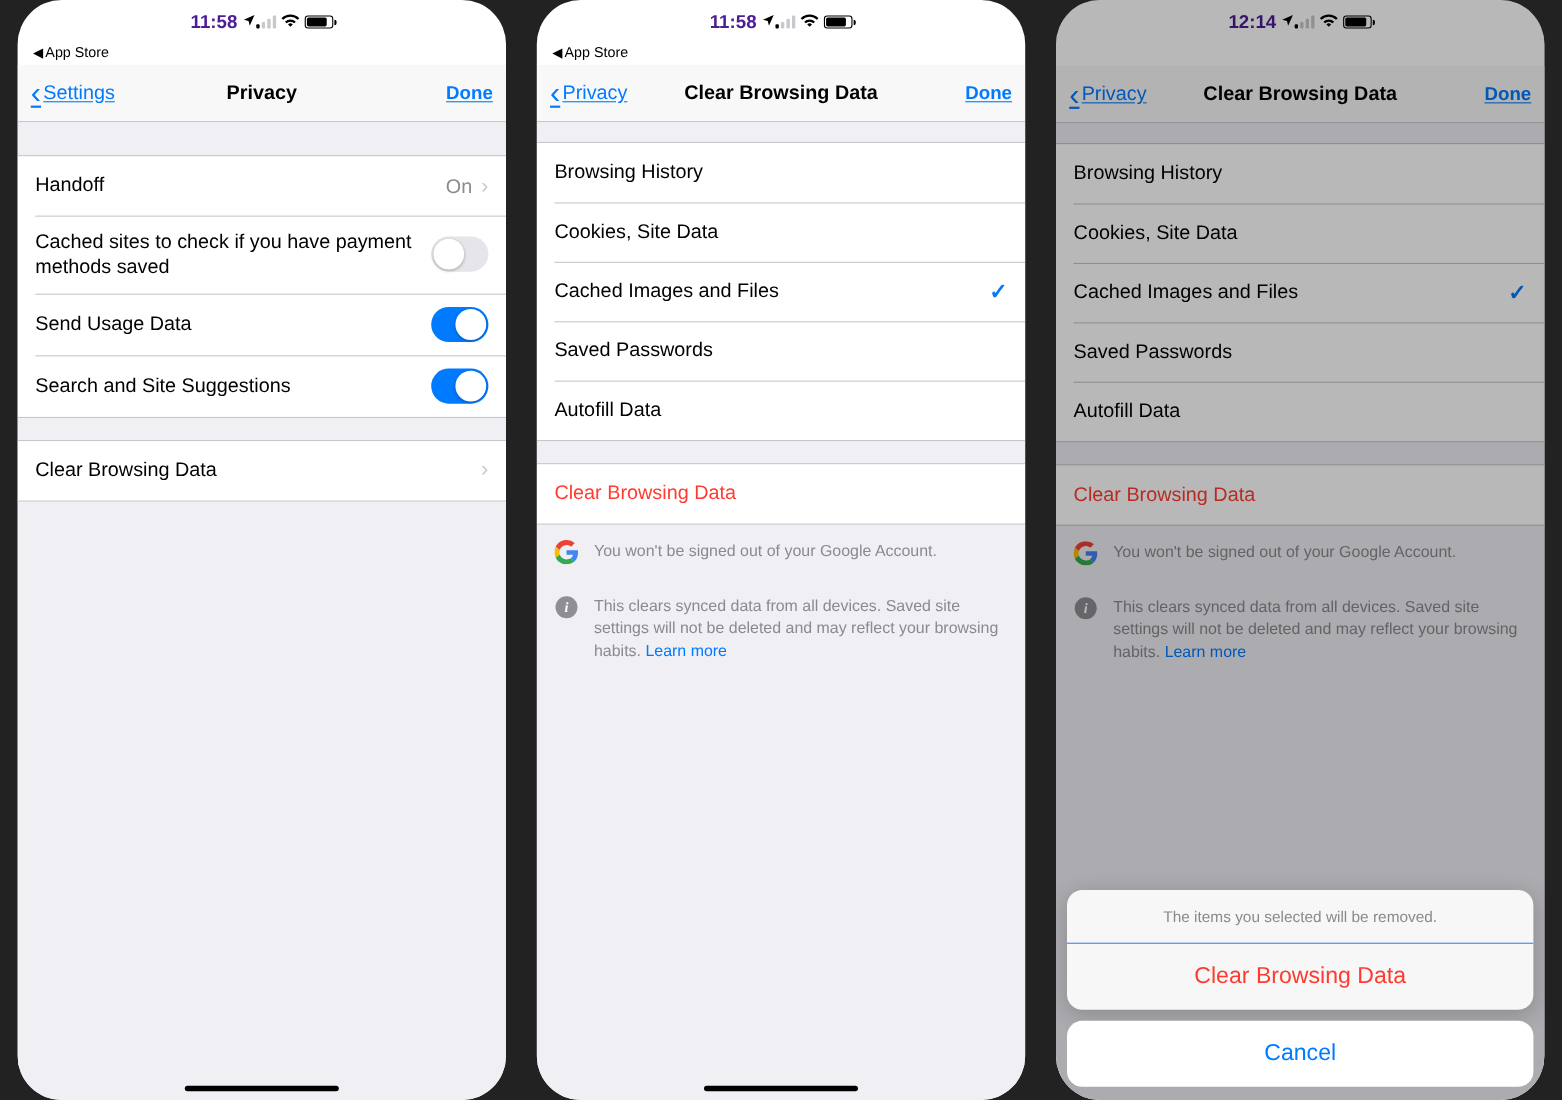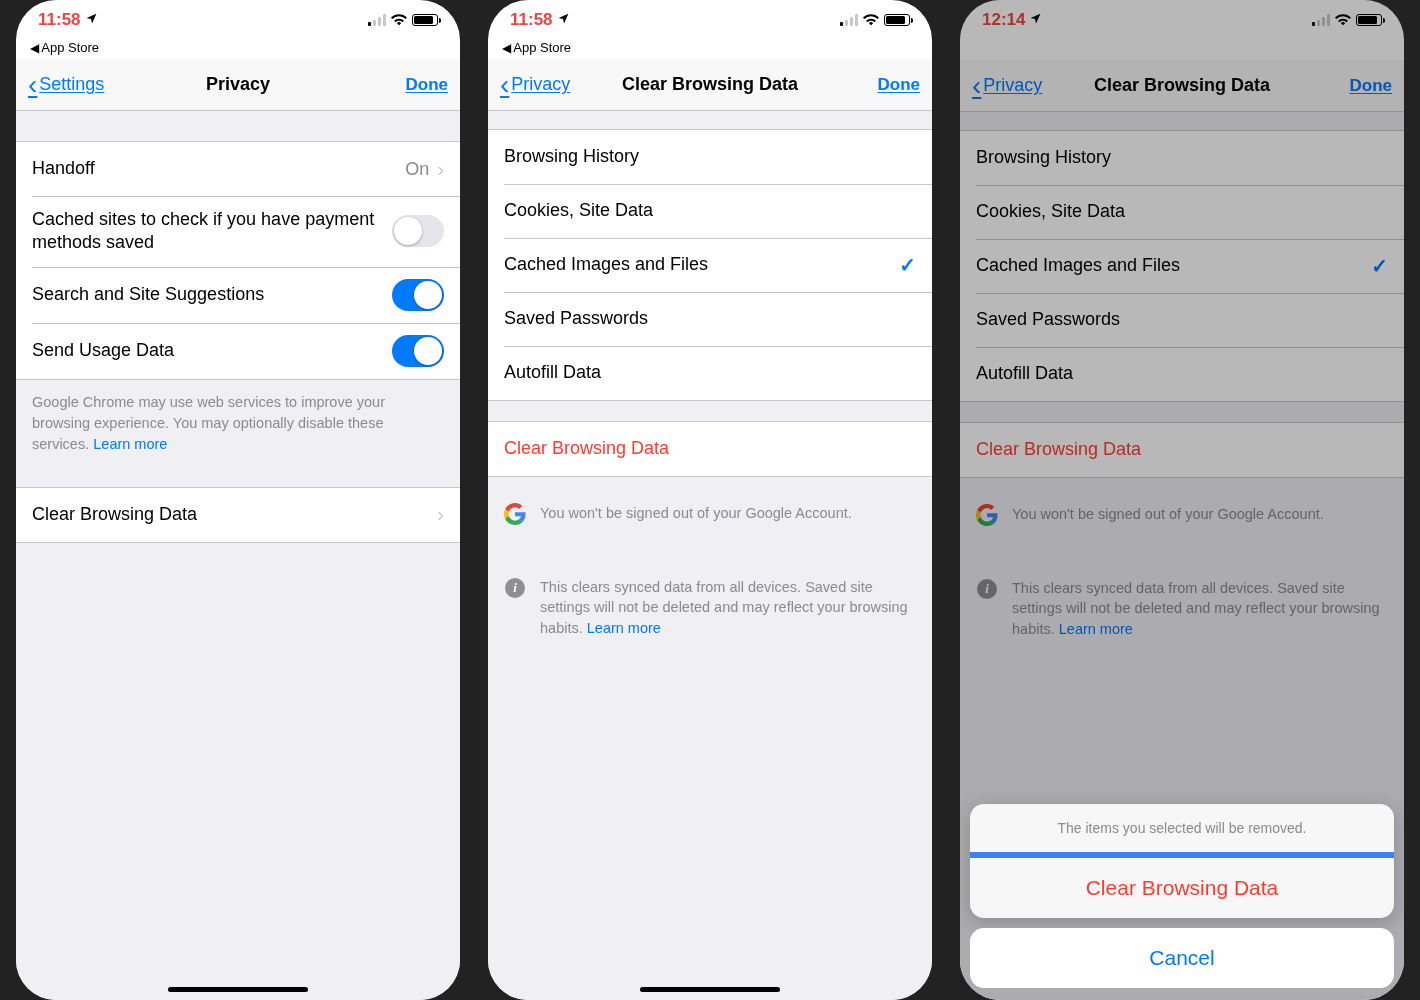"11:58" .status { color: #ef4444 -> #4c1d95; justify-content: space-between -> center }
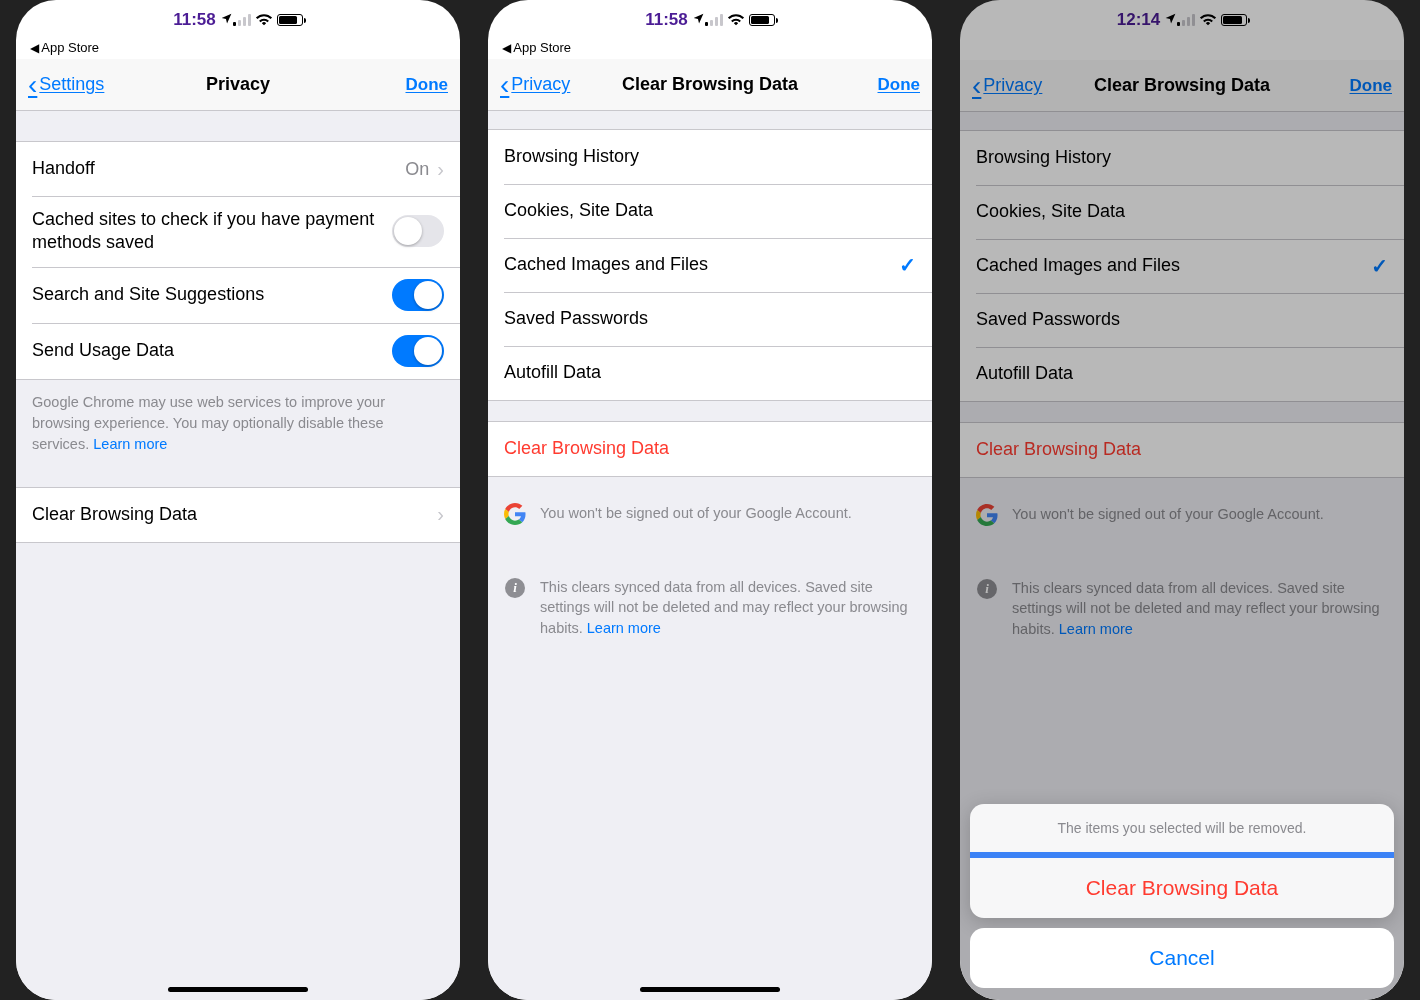"Search and Site Suggestions" div.cell { order: before "Send Usage Data" -> after "Send Usage Data" }
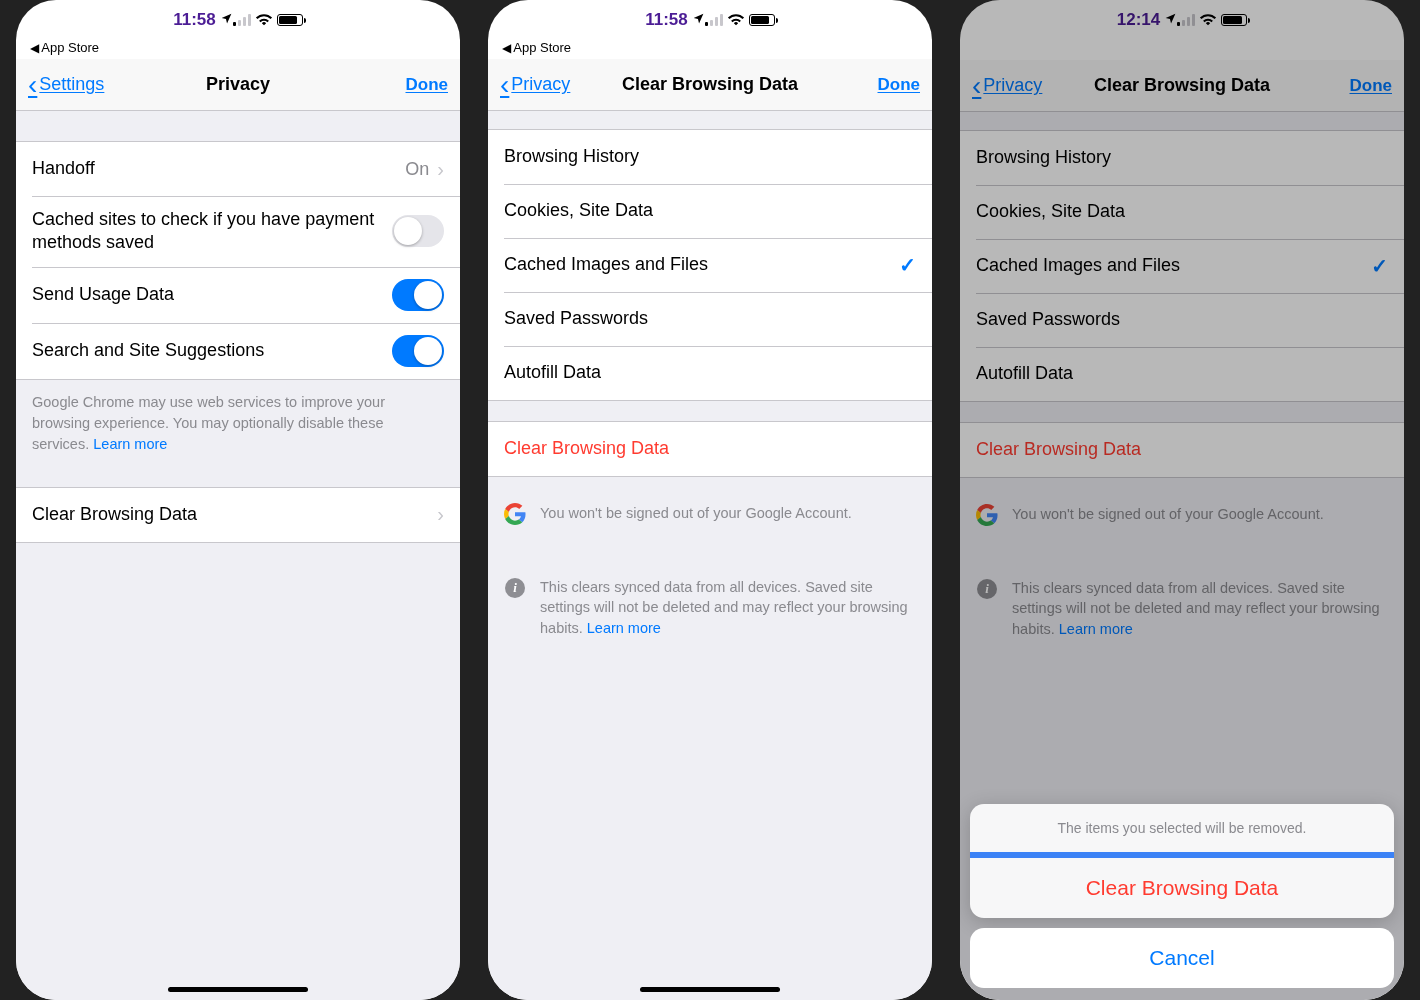"Google Chrome may use web" div.footer { html: <div> <span>Google Chrome may use web services to improve your browsing experience. You may optionally disable these services. </span><span>Learn more</span> </div> -> none }
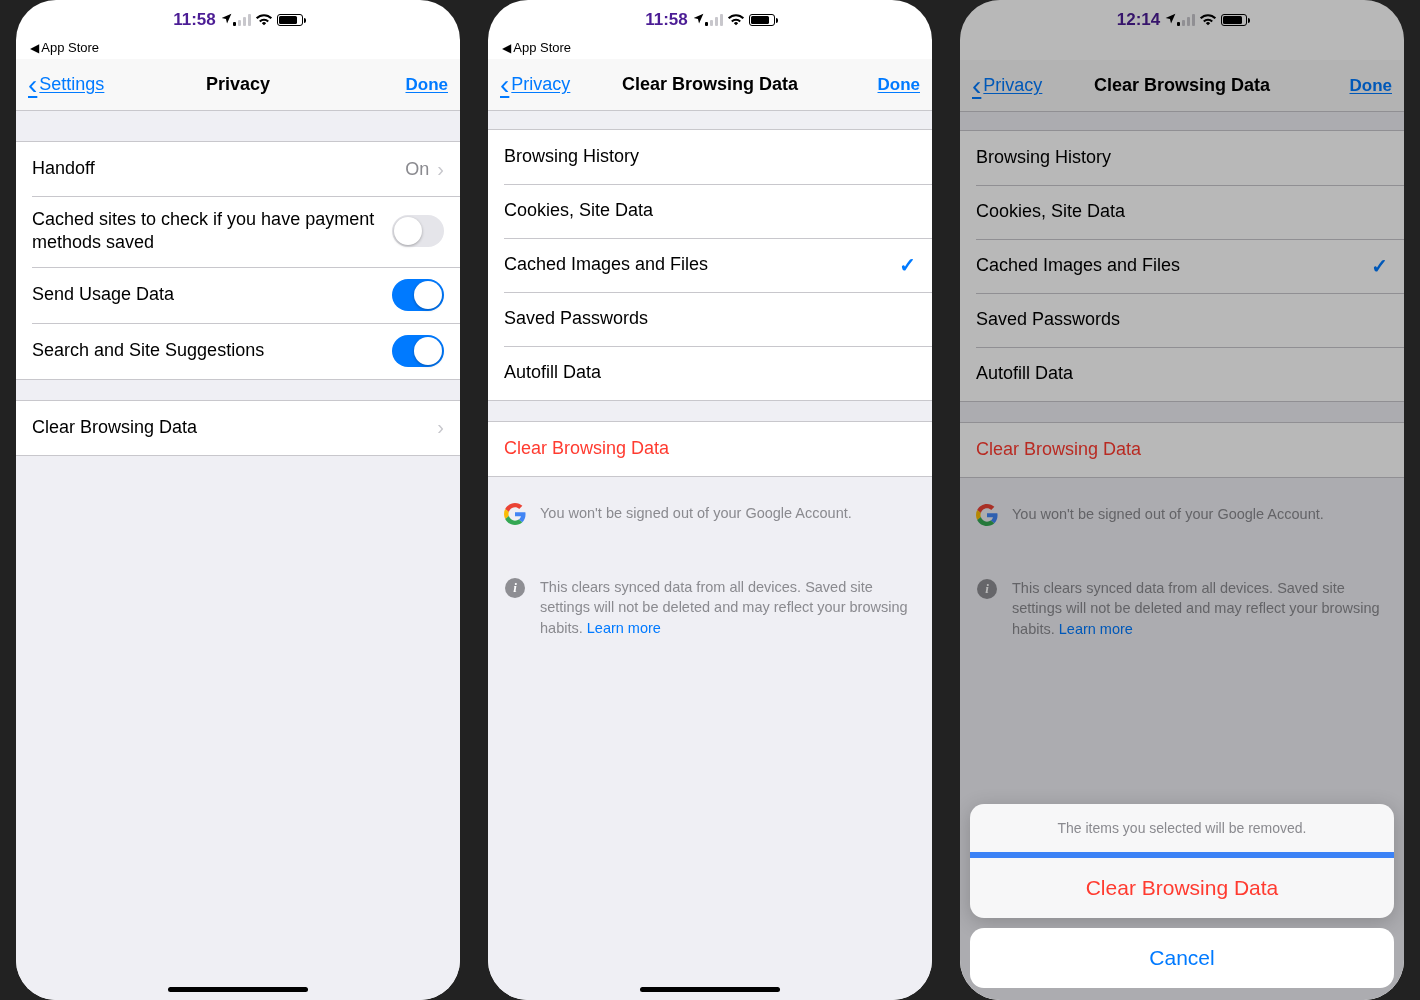"You won't be signed out" .inforow { padding: 26px 16px -> 14px 16px }
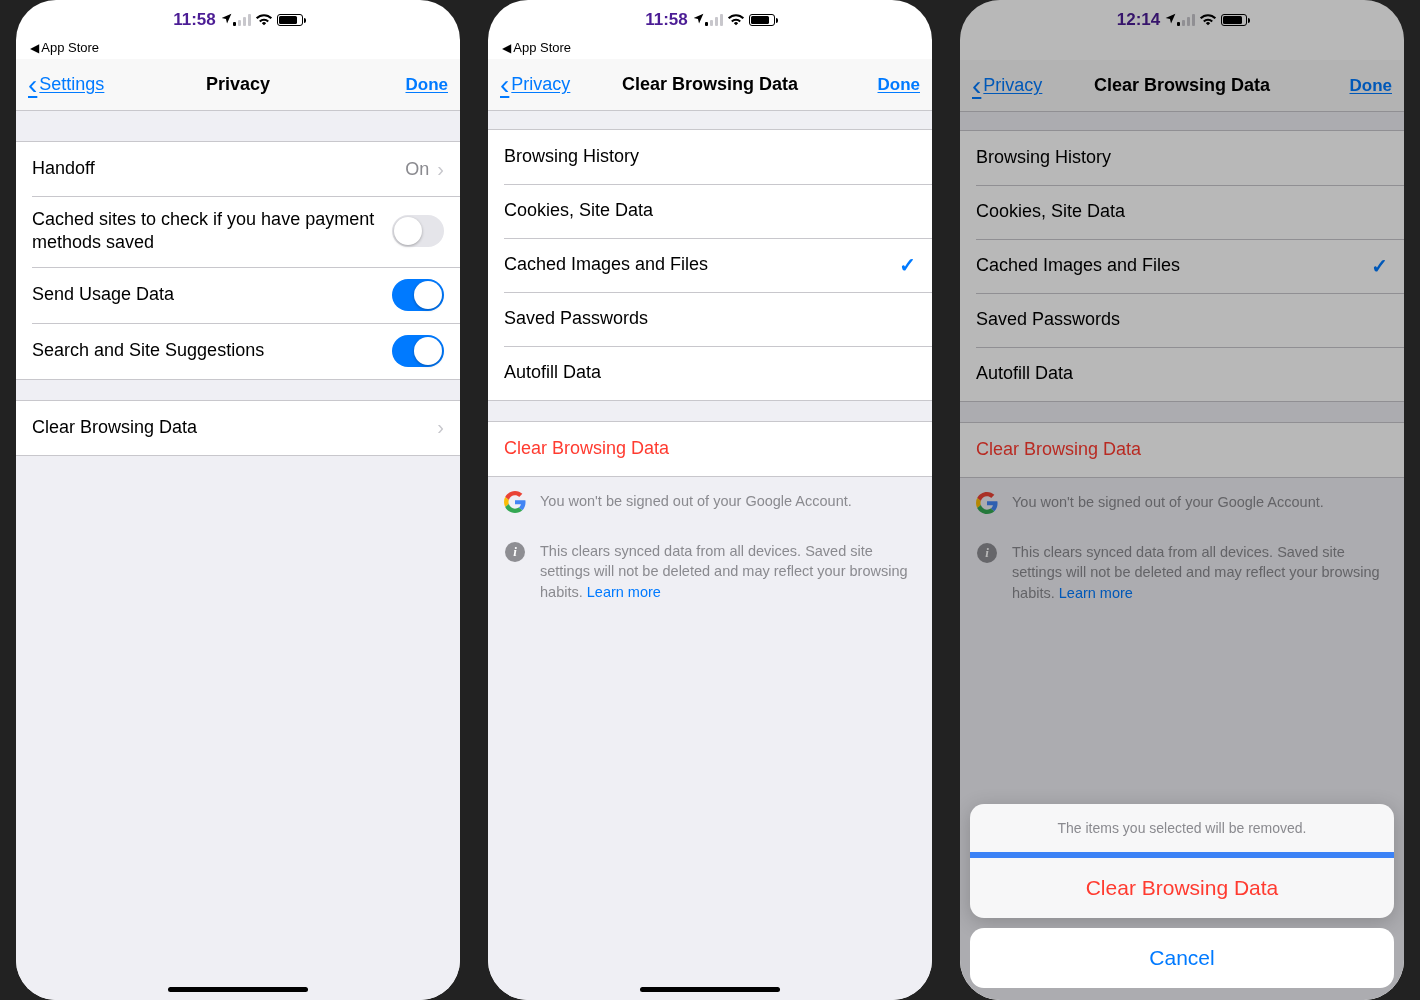"The items you selected will" .sheet .msg { border-bottom: 6px solid #3b82f6 -> 1px solid #3b82f6 }
